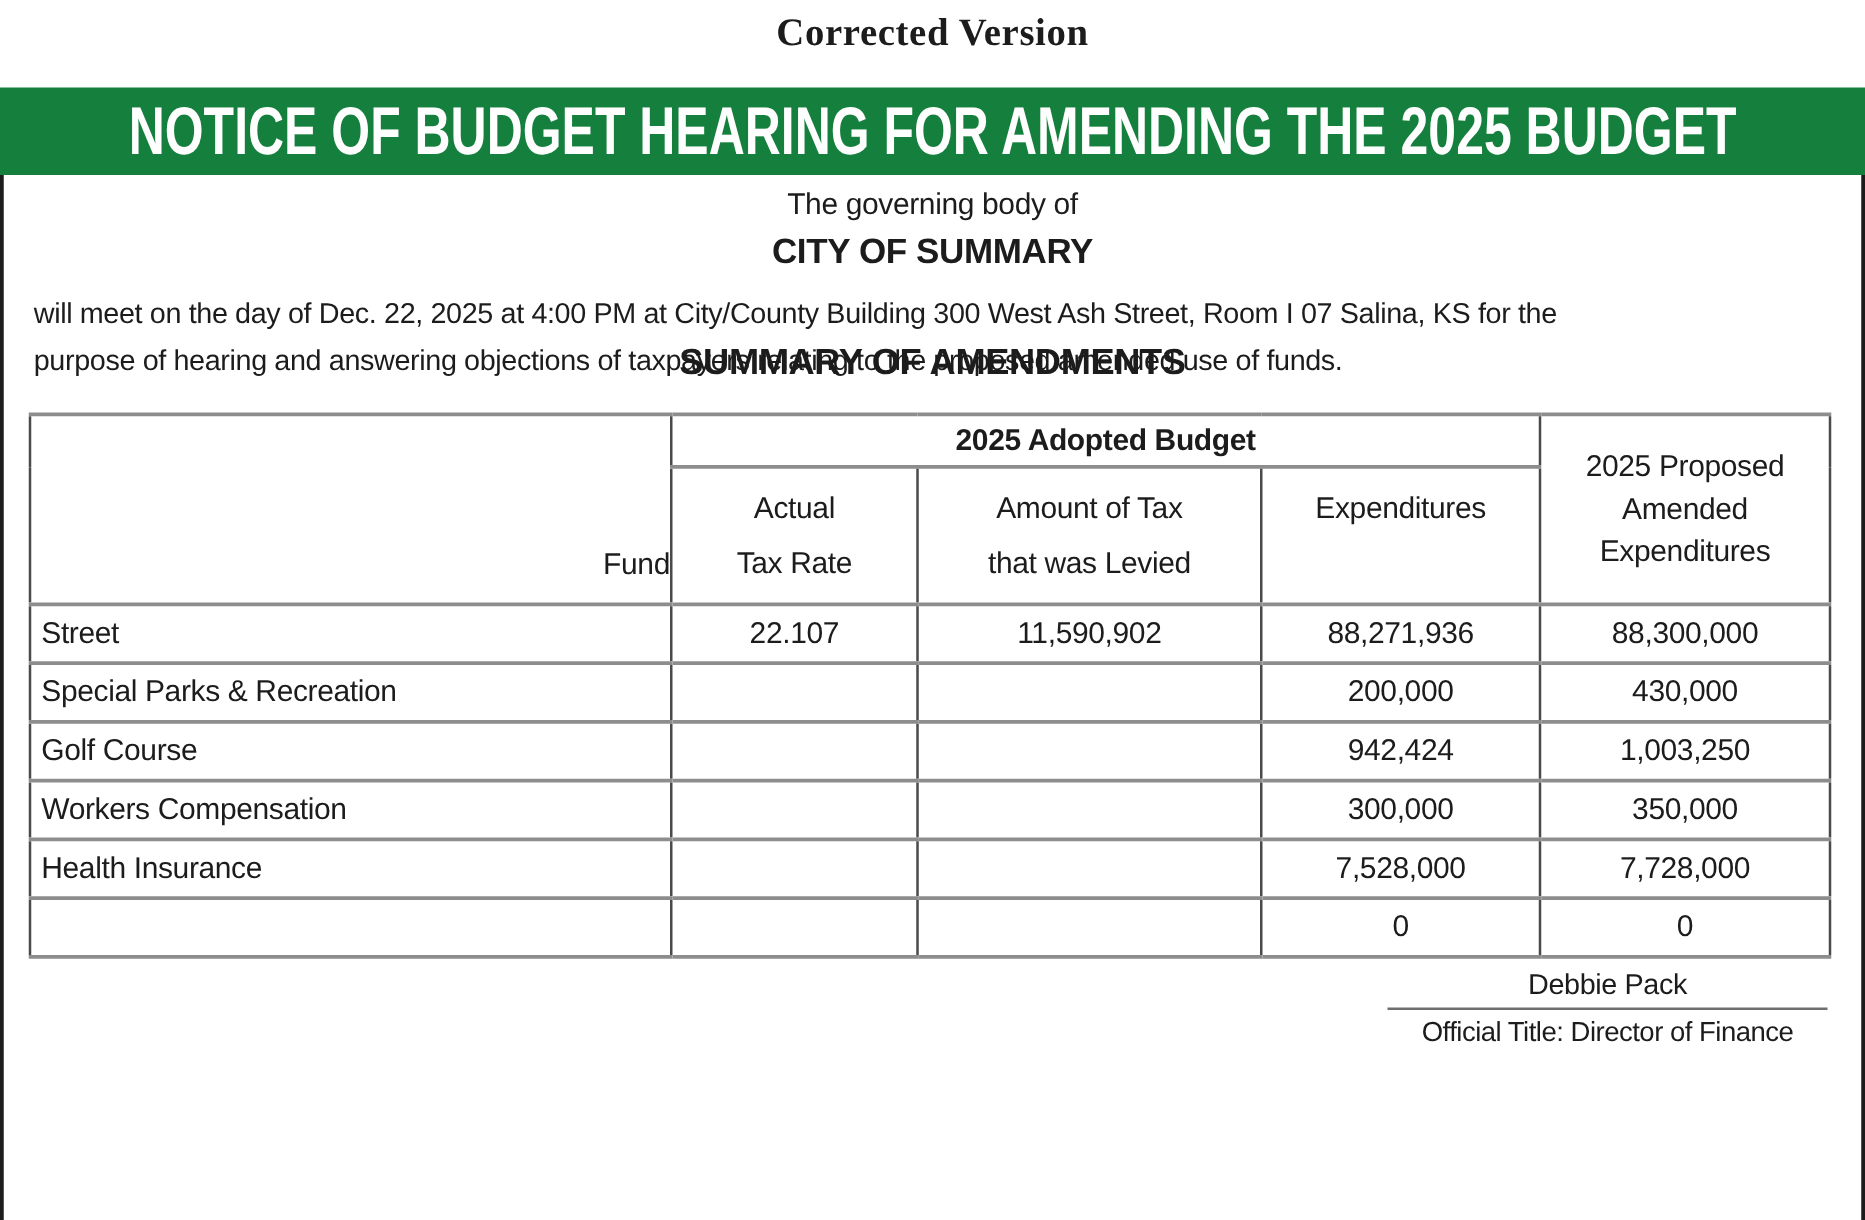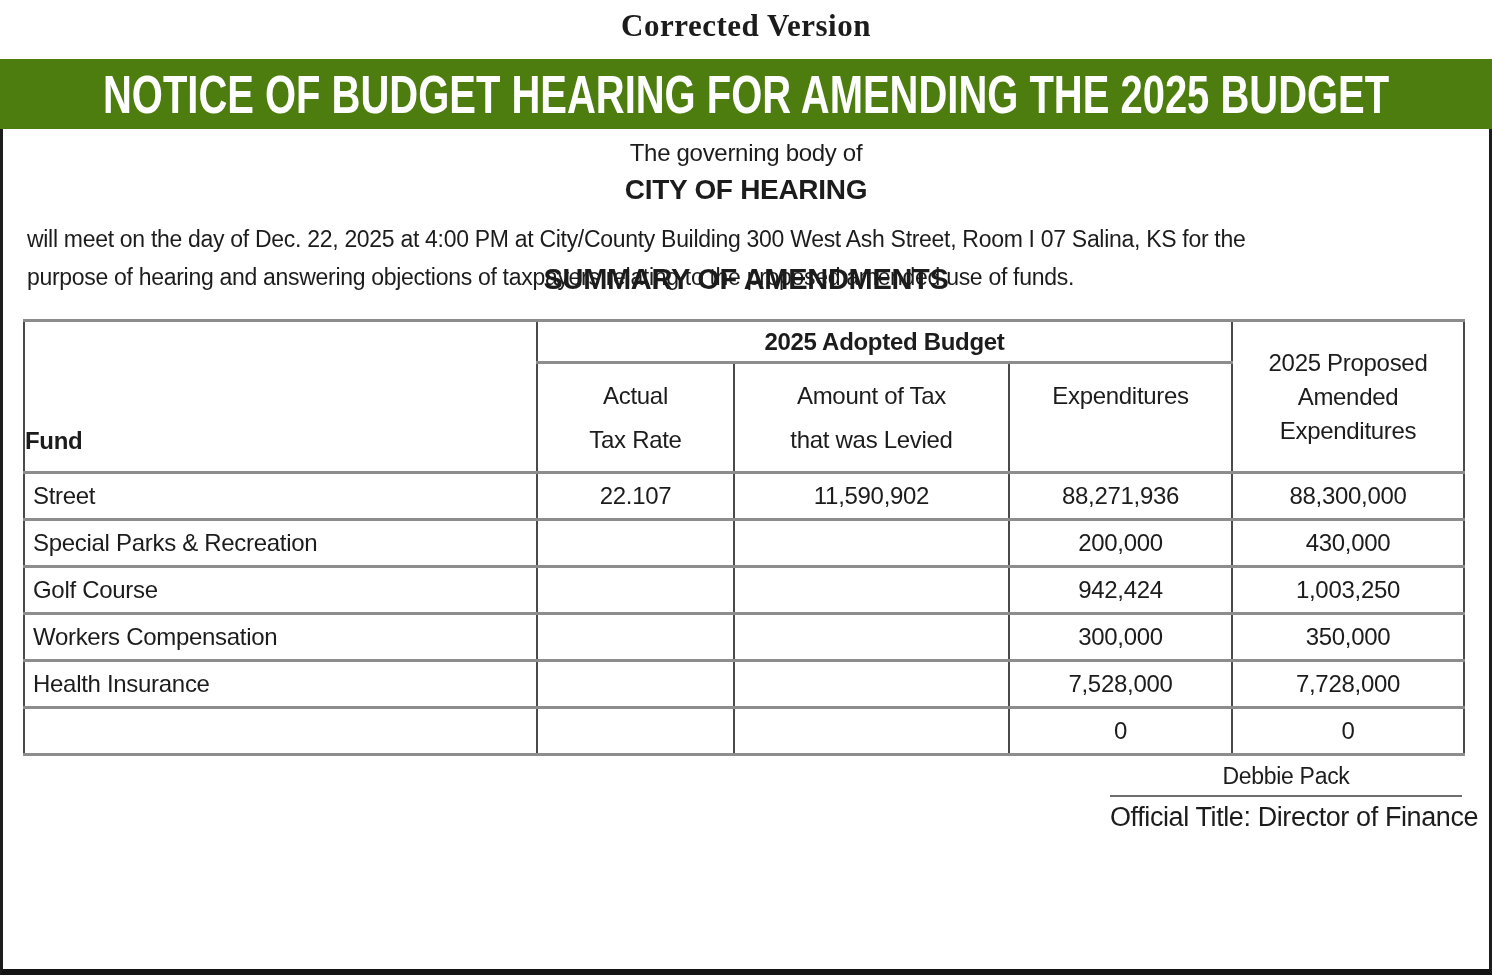"NOTICE OF BUDGET HEARING FOR" .banner { background: #4d7c0f -> #15803d; margin-top: 15px -> 26px }
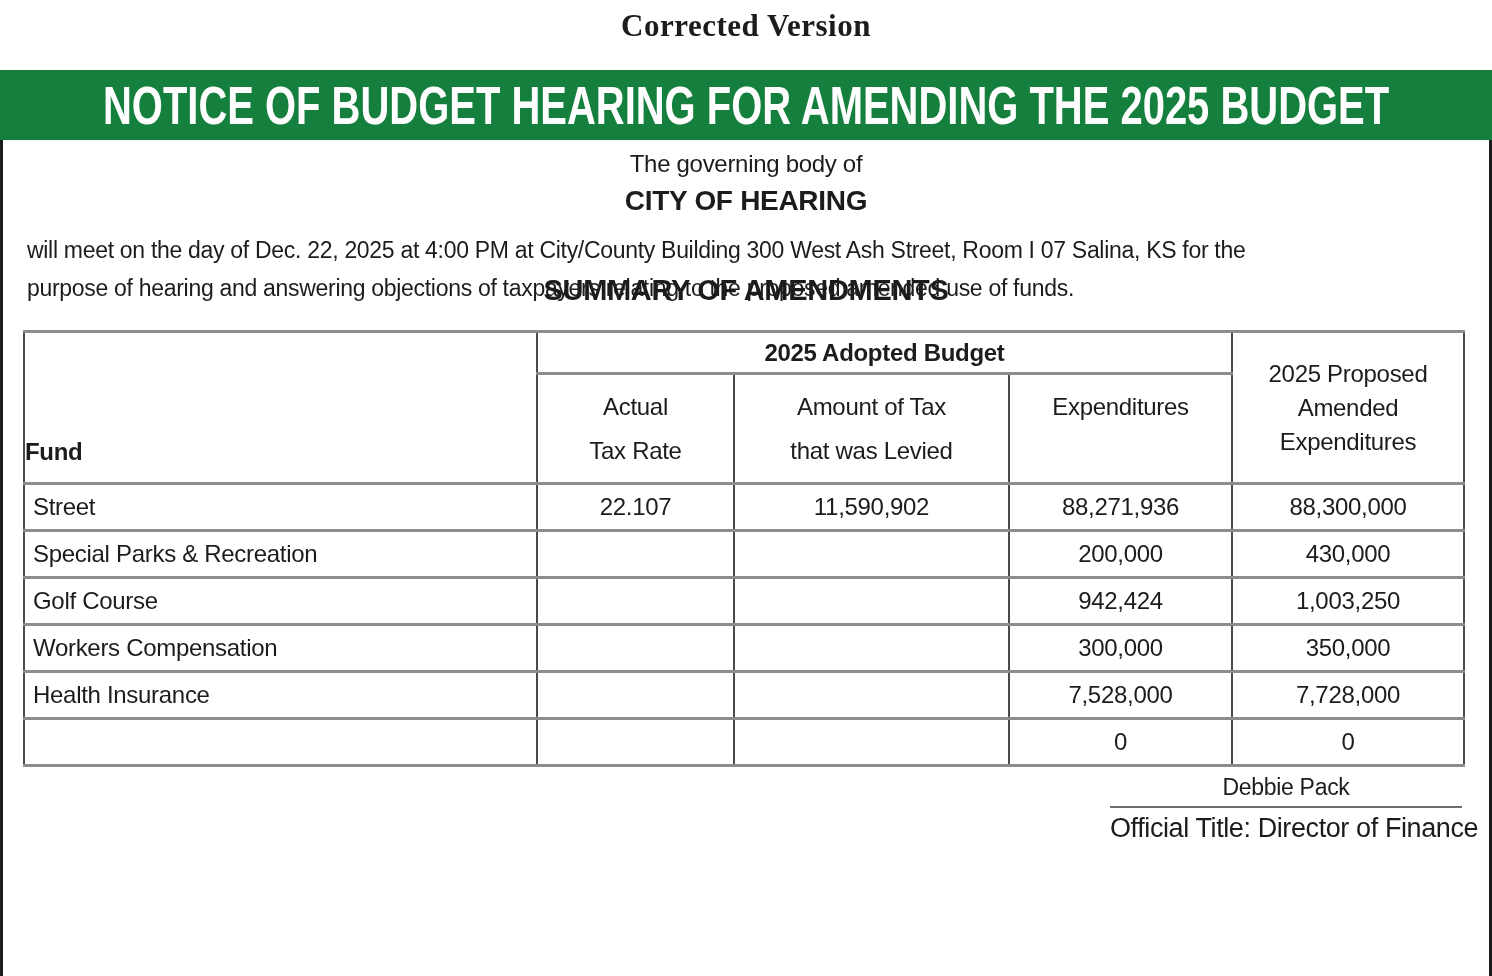"CITY OF HEARING" div.city { text: HEARING -> SUMMARY }
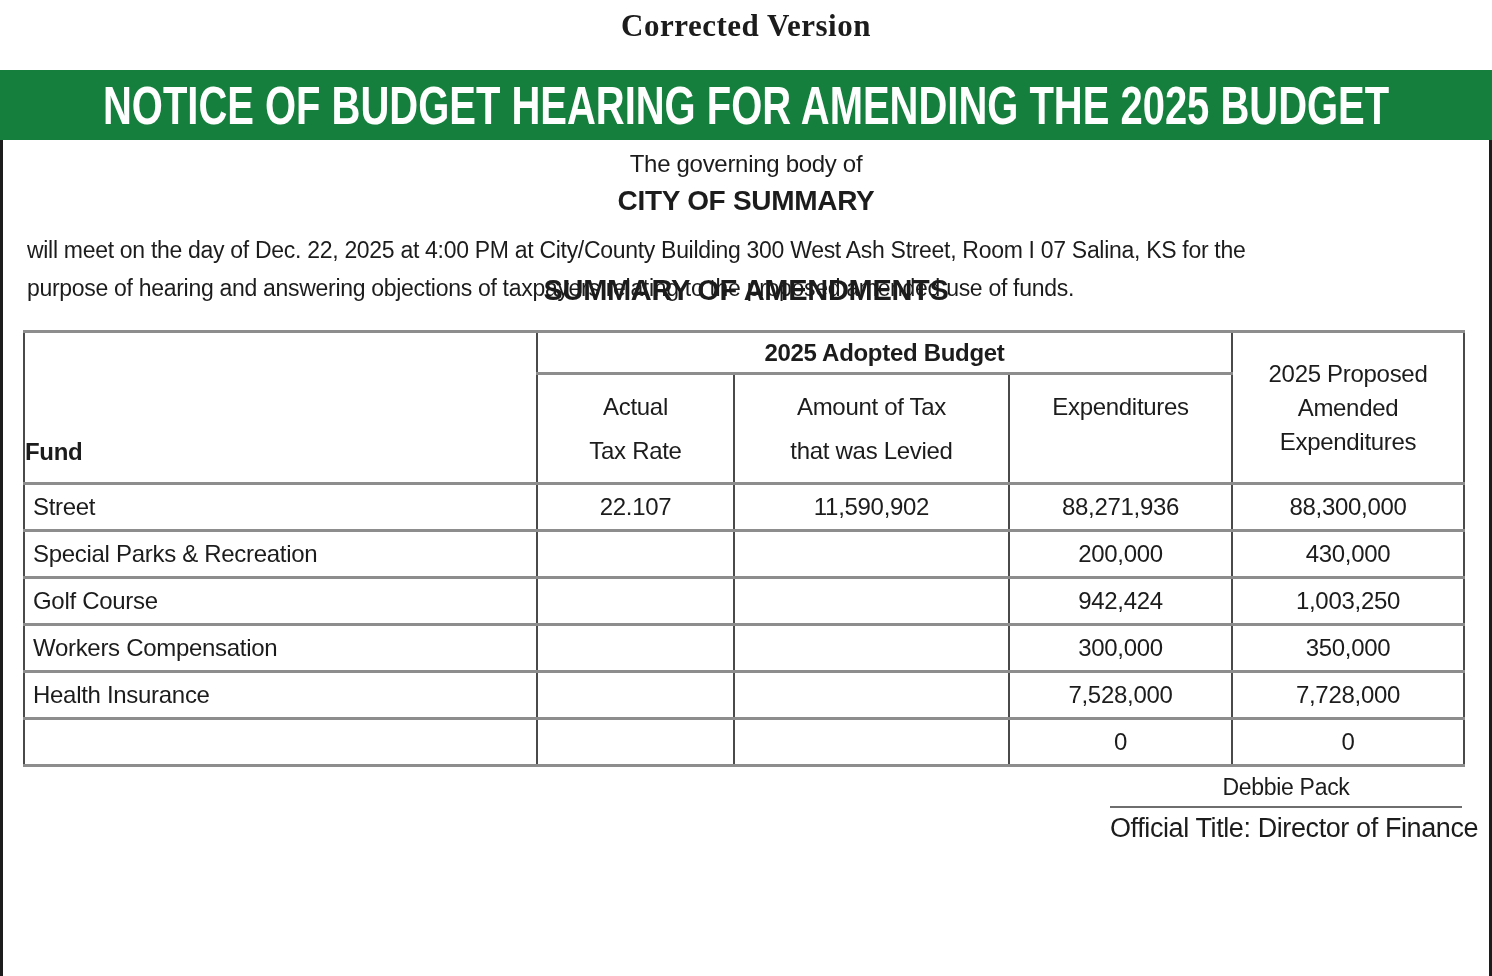"Fund" td.fund-head { font-weight: bold -> normal; text-align: left -> right }
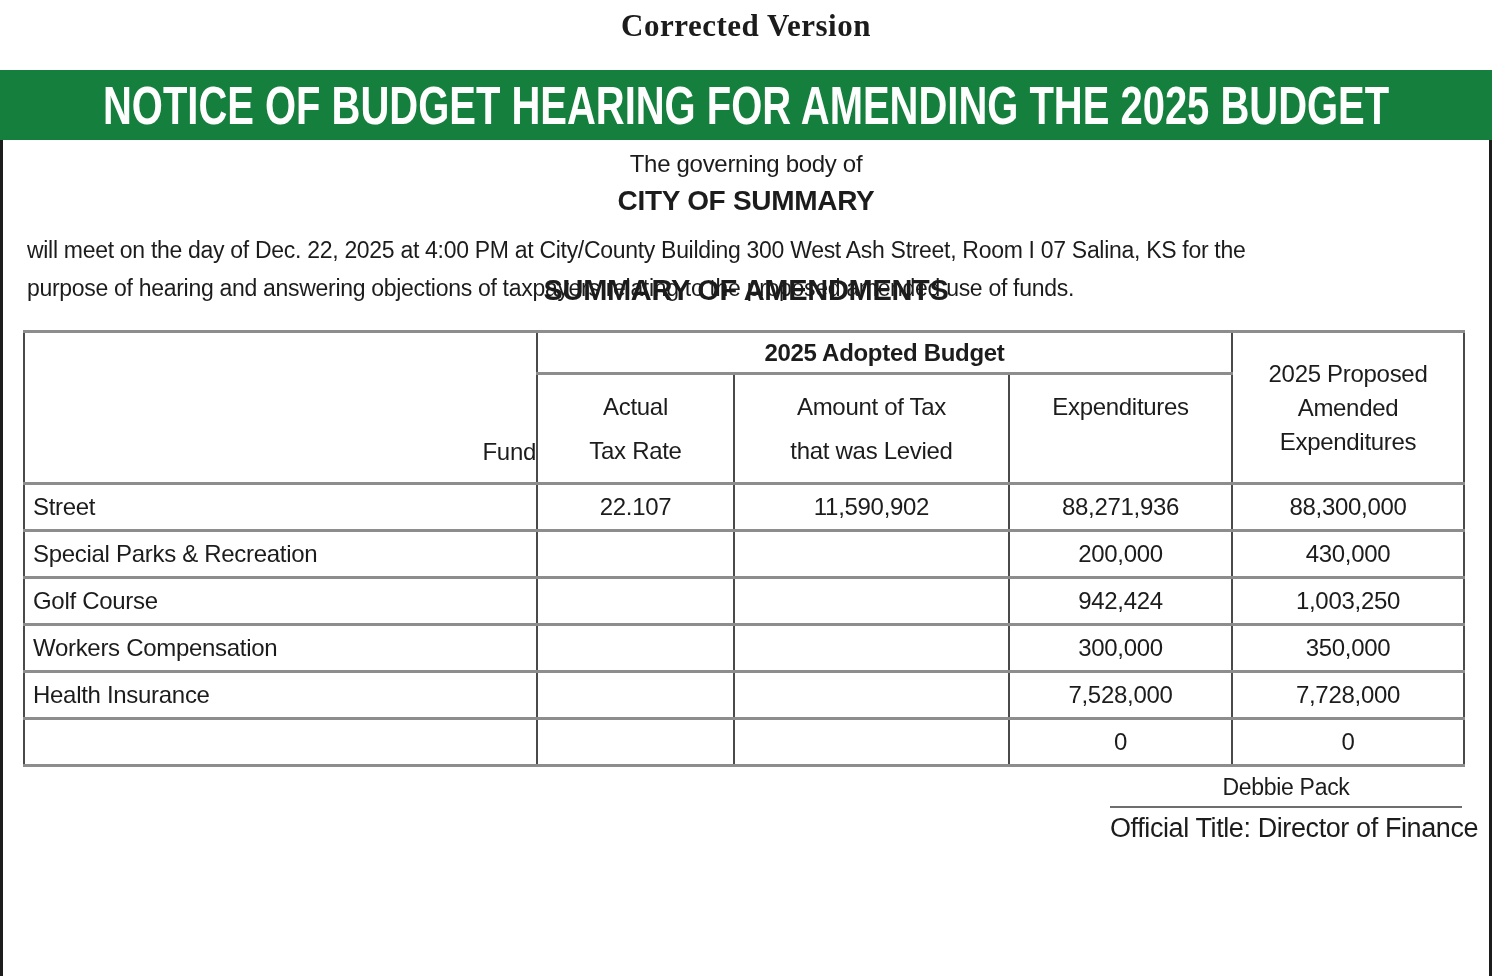"Official Title: Director of Finance" .sig-title { font-size: 27px -> 22px }
